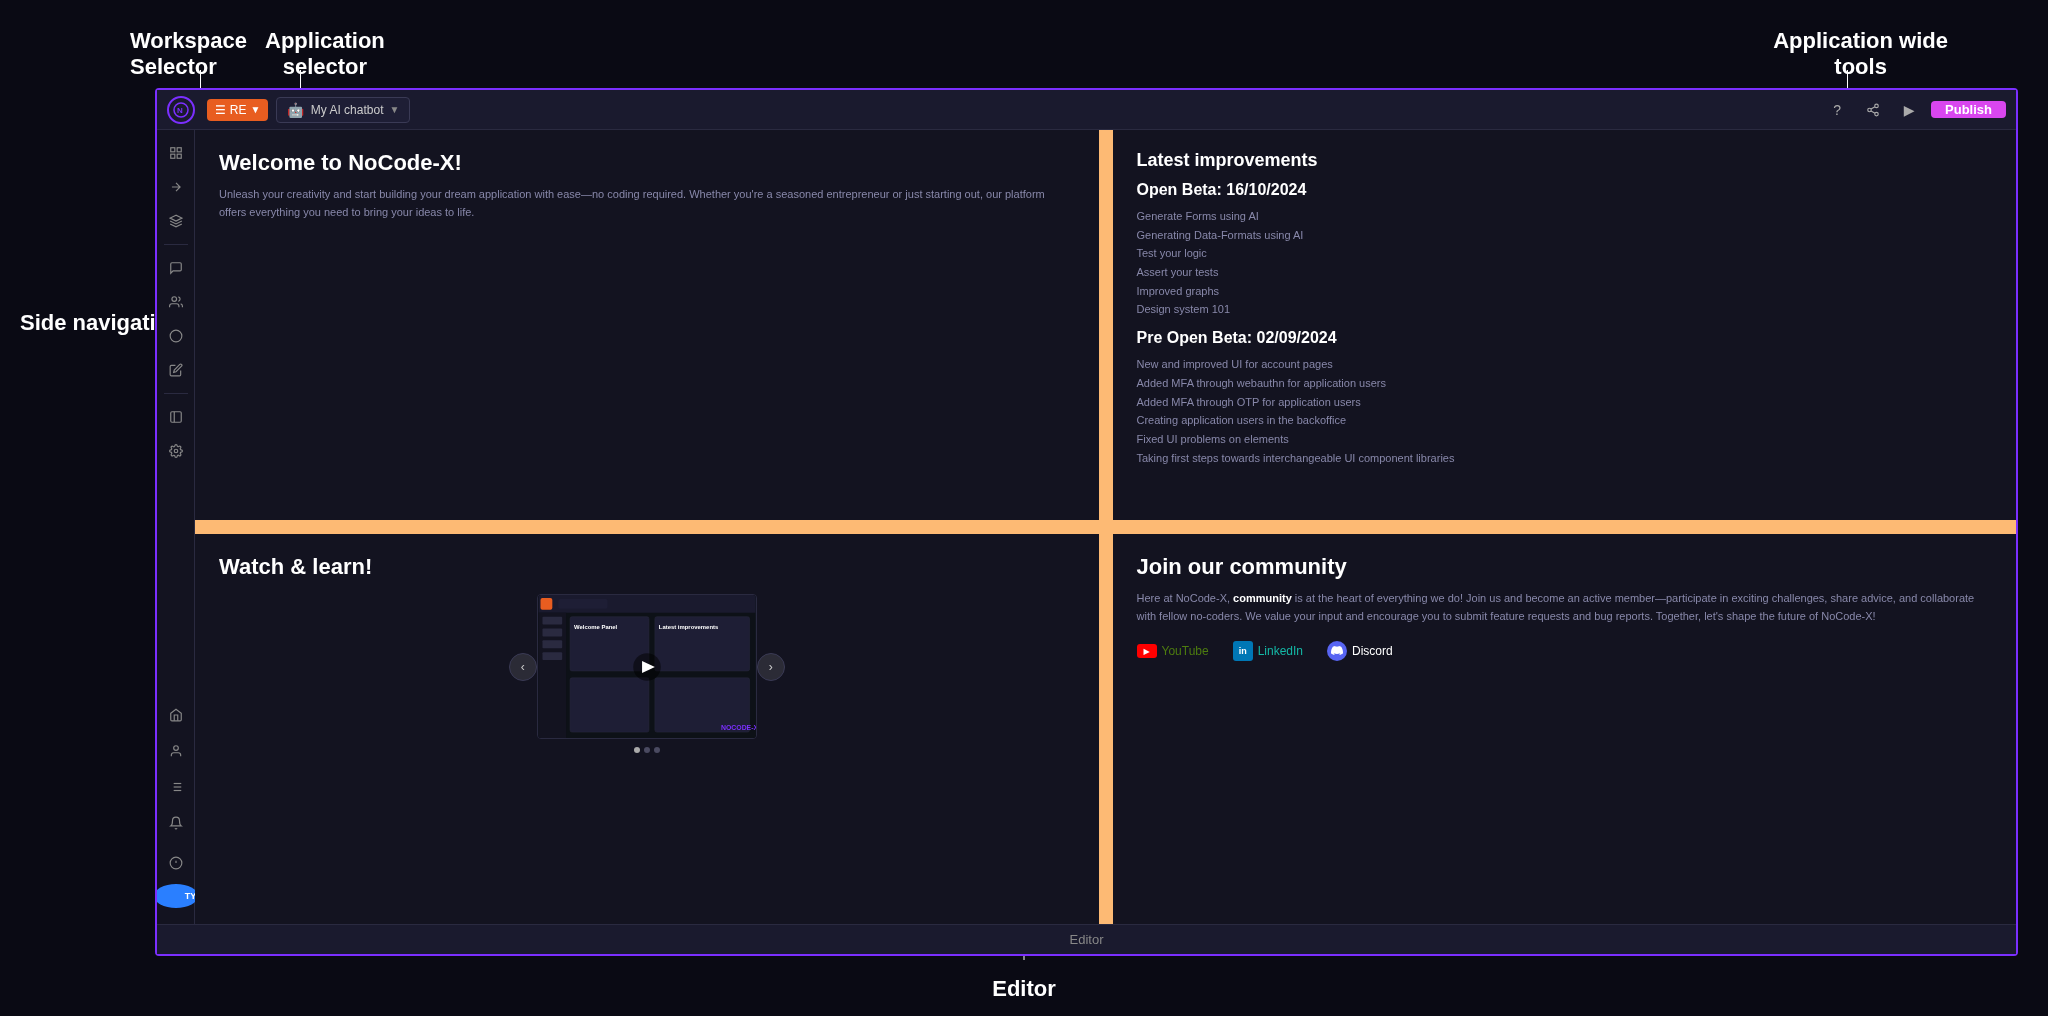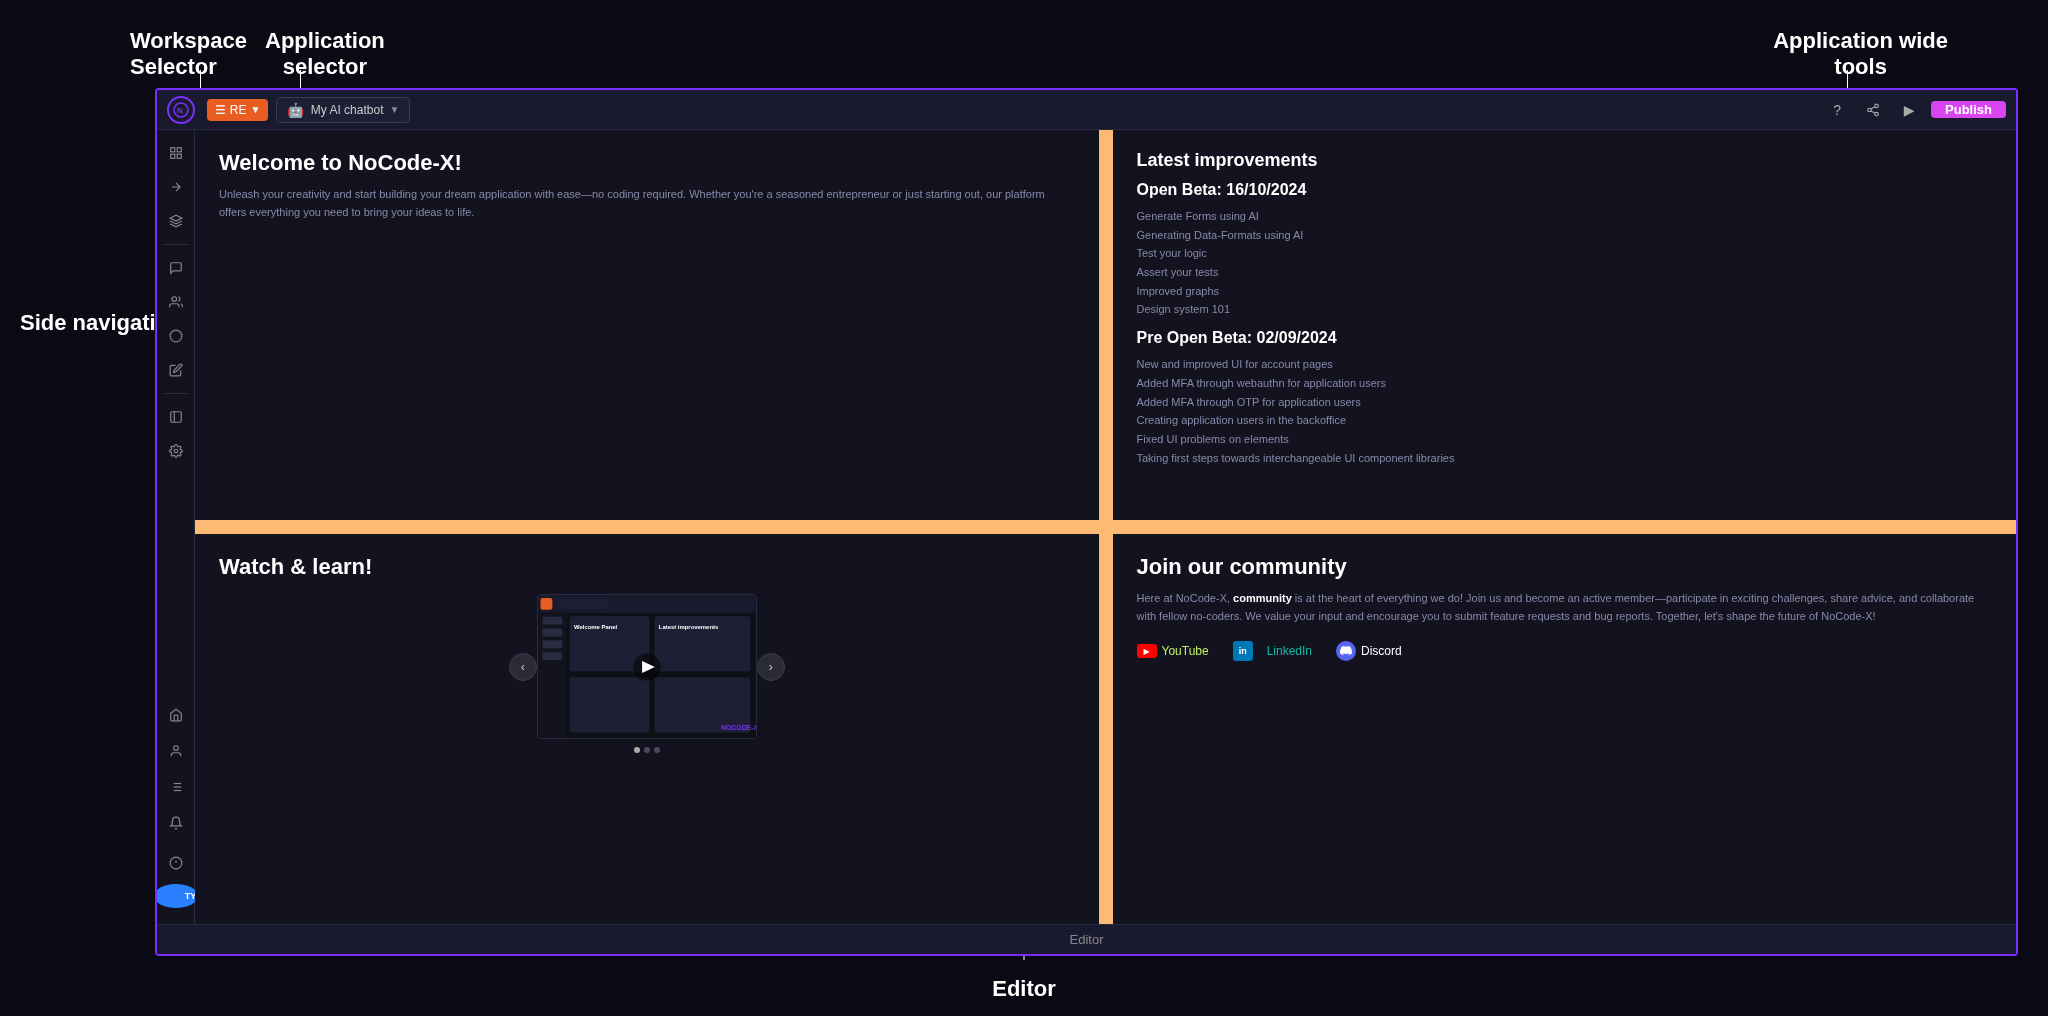"YouTube" .yt-label { color: #bef264 -> #4d7c0f }
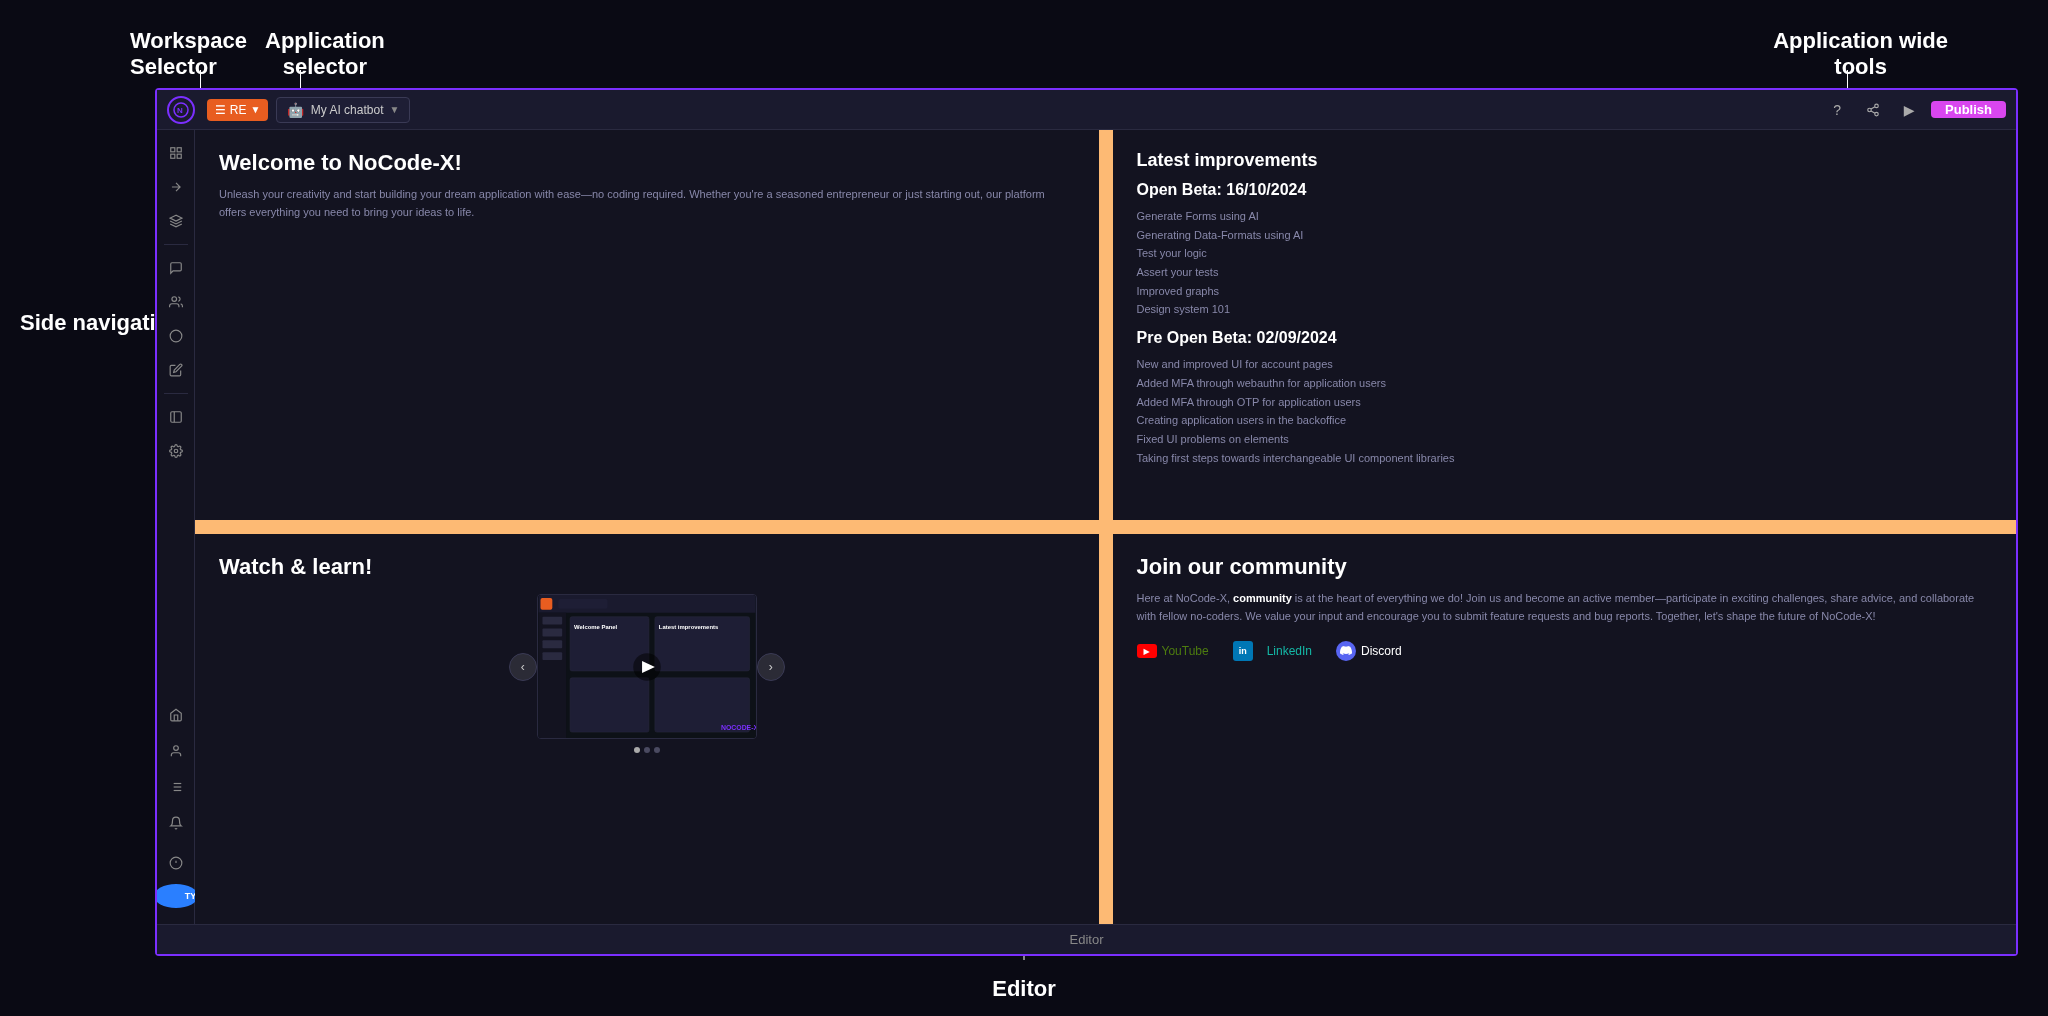"in" .li-badge { gap: 14px -> 5px }
